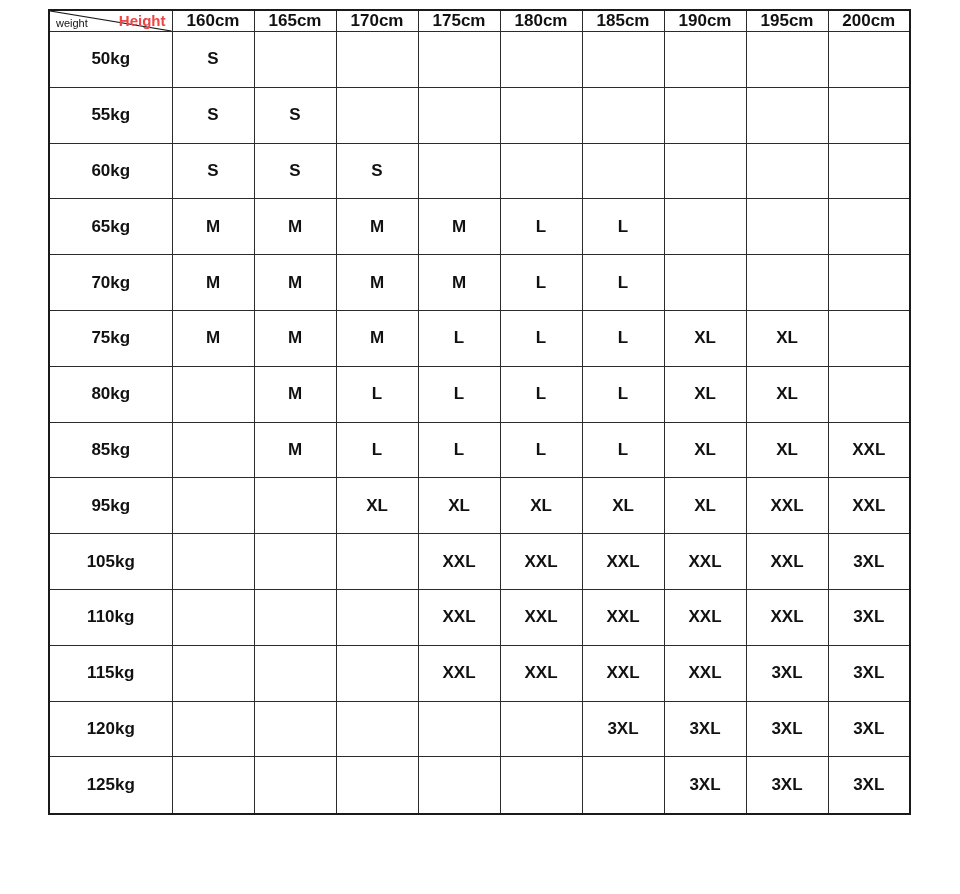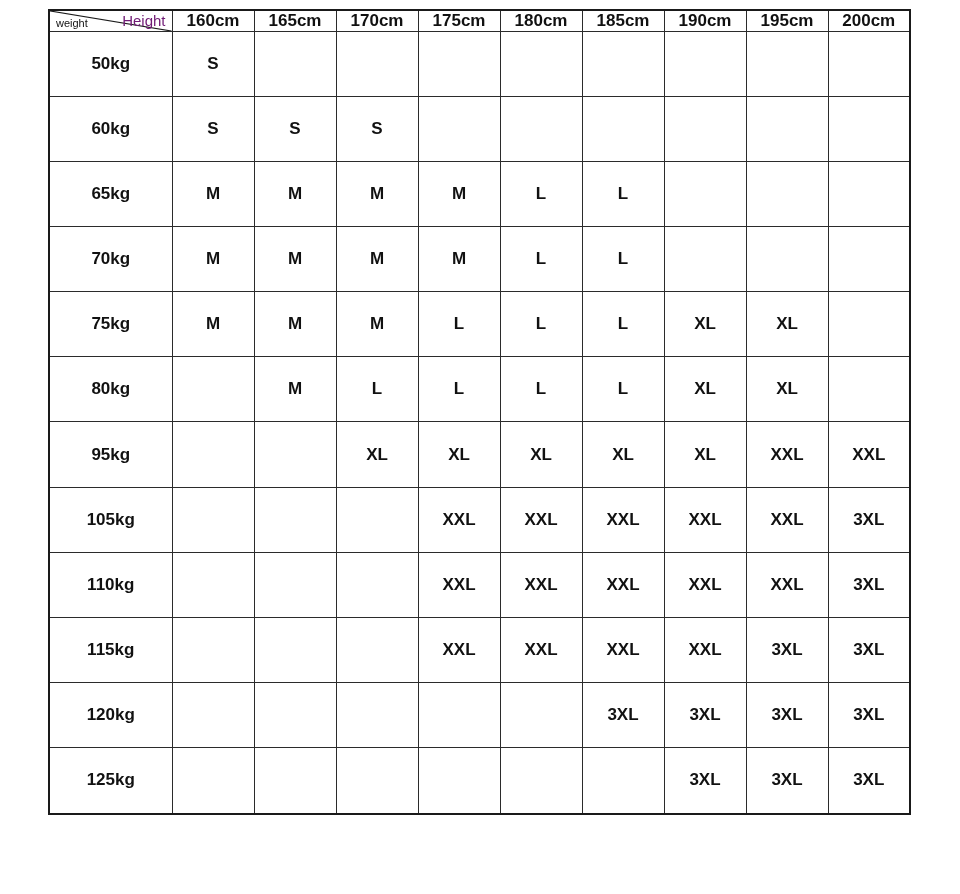"Height" th.corner .lbl-height { color: #701a75 -> #ef4444; font-weight: normal -> bold }
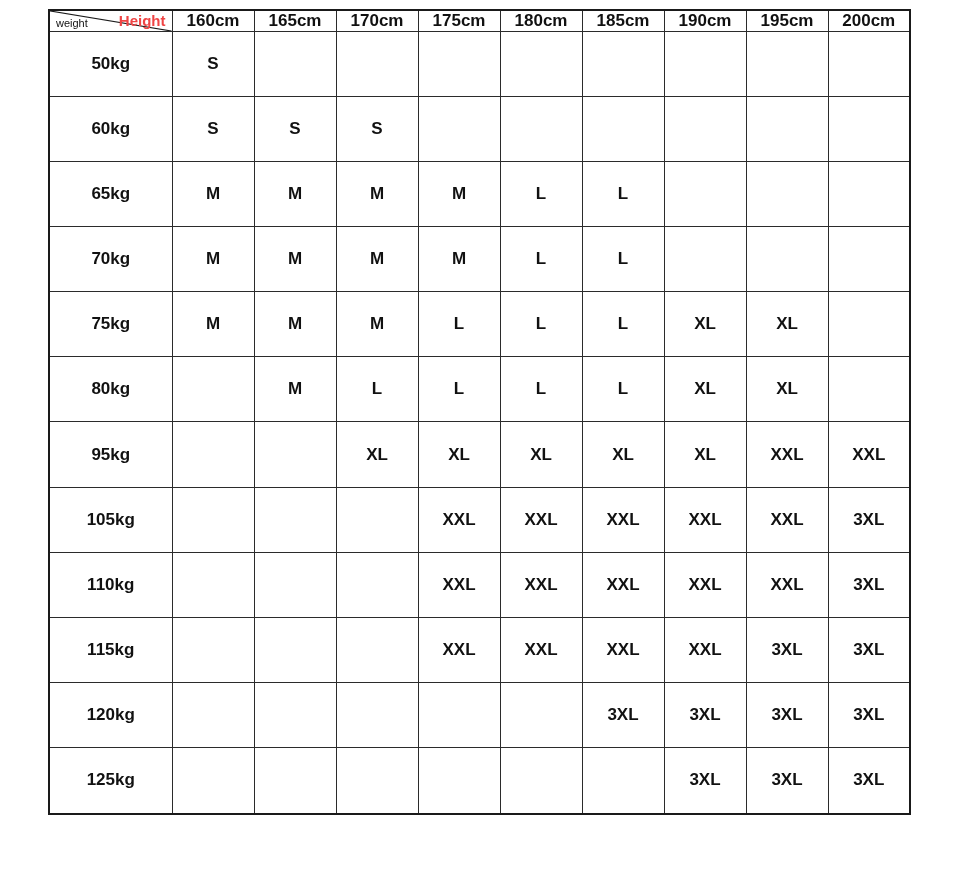"55kg" tr { html: none -> <tr> <td>55kg</td> <td>S</td> <td>S</td> <td></td> <td></td> <td></td> <td></td> <td></td> <td></td> <td></td> </tr> }
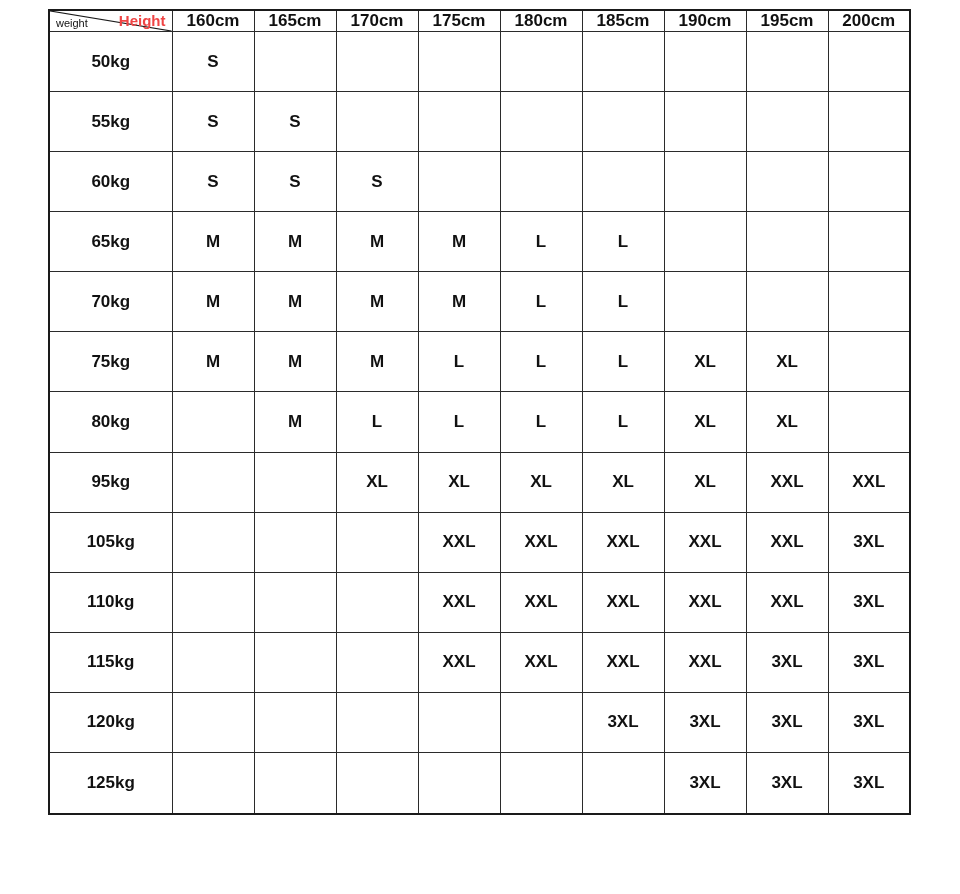"85kg" tr { html: none -> <tr> <td>85kg</td> <td></td> <td>M</td> <td>L</td> <td>L</td> <td>L</td> <td>L</td> <td>XL</td> <td>XL</td> <td>XXL</td> </tr> }
